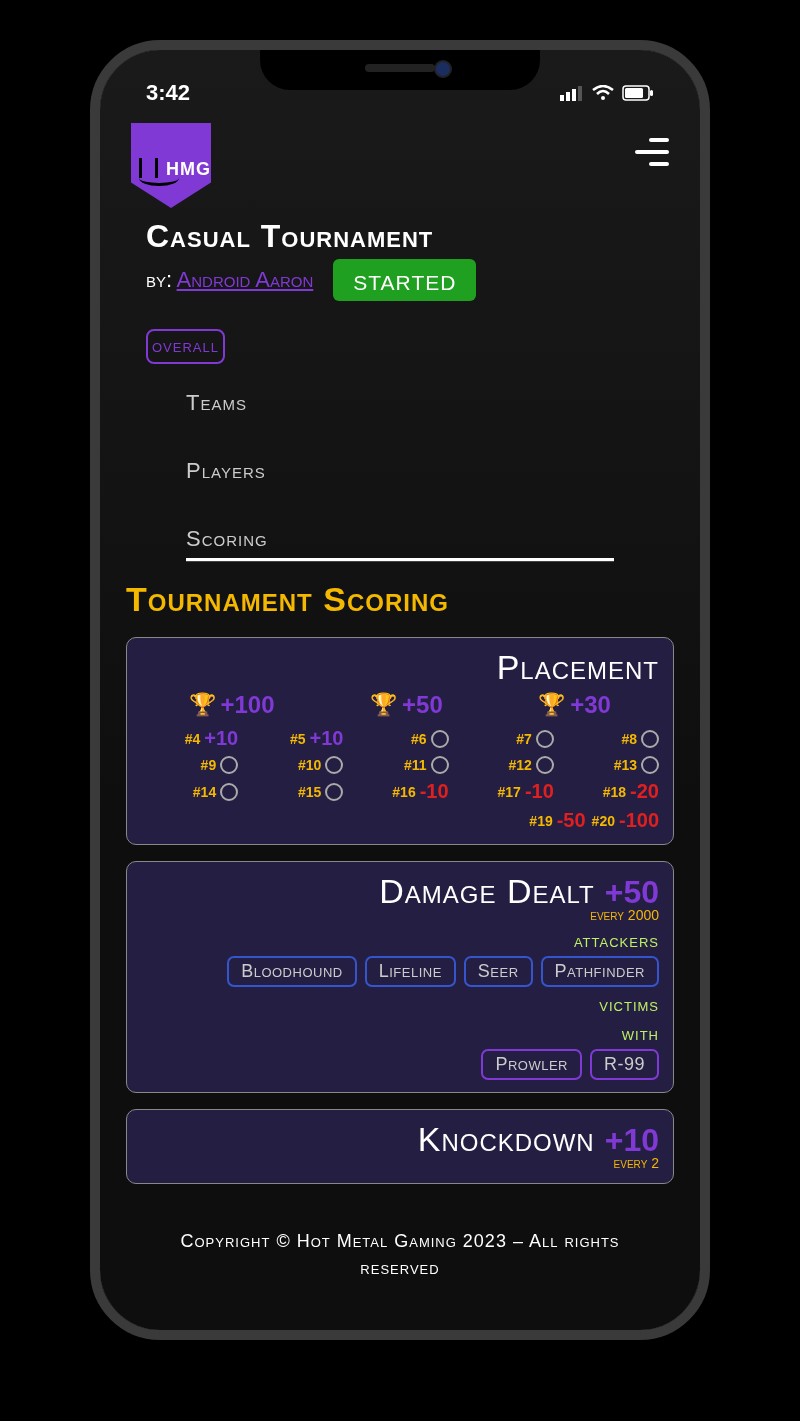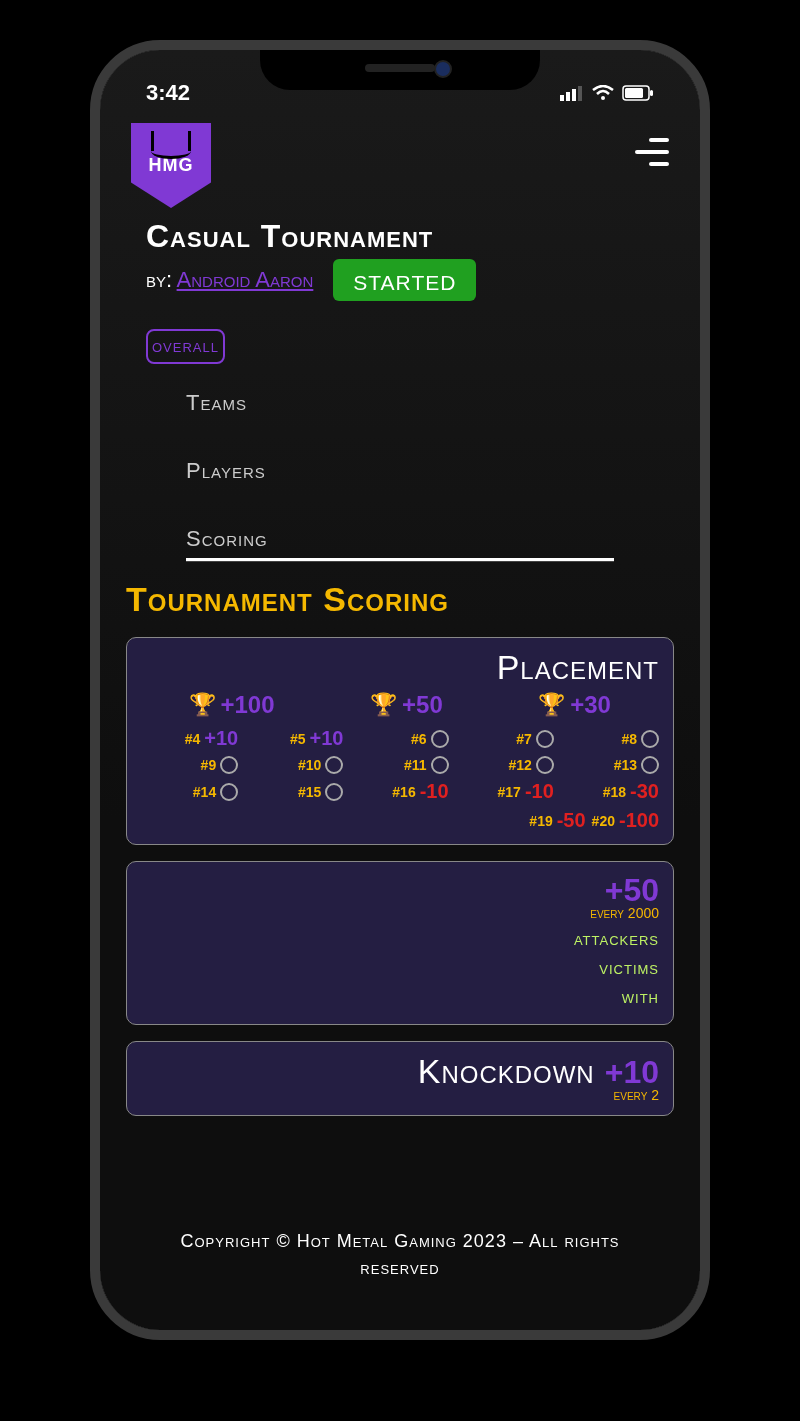"HMG" .logo { flex-direction: column -> row }
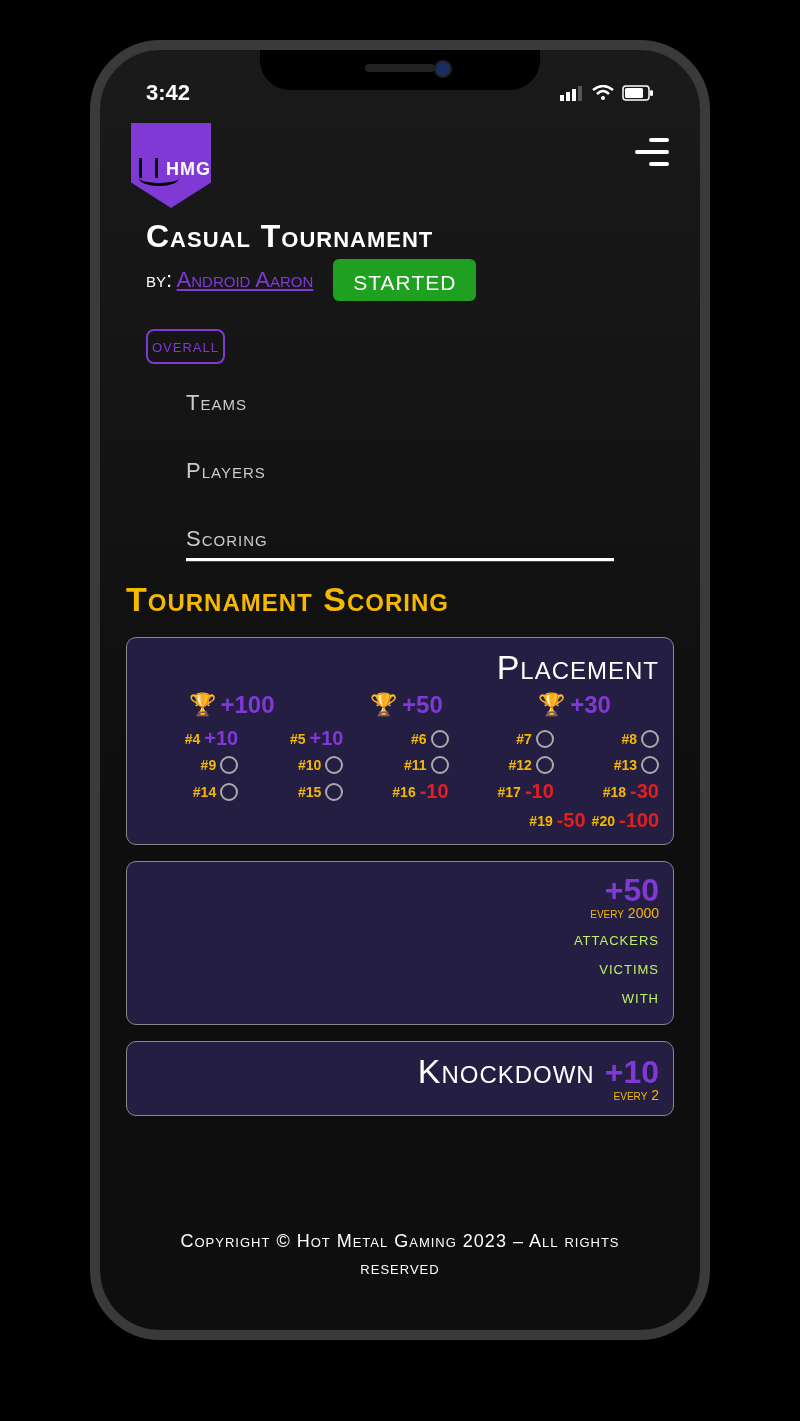"-30" span.pts-minus { text: -30 -> -20 }
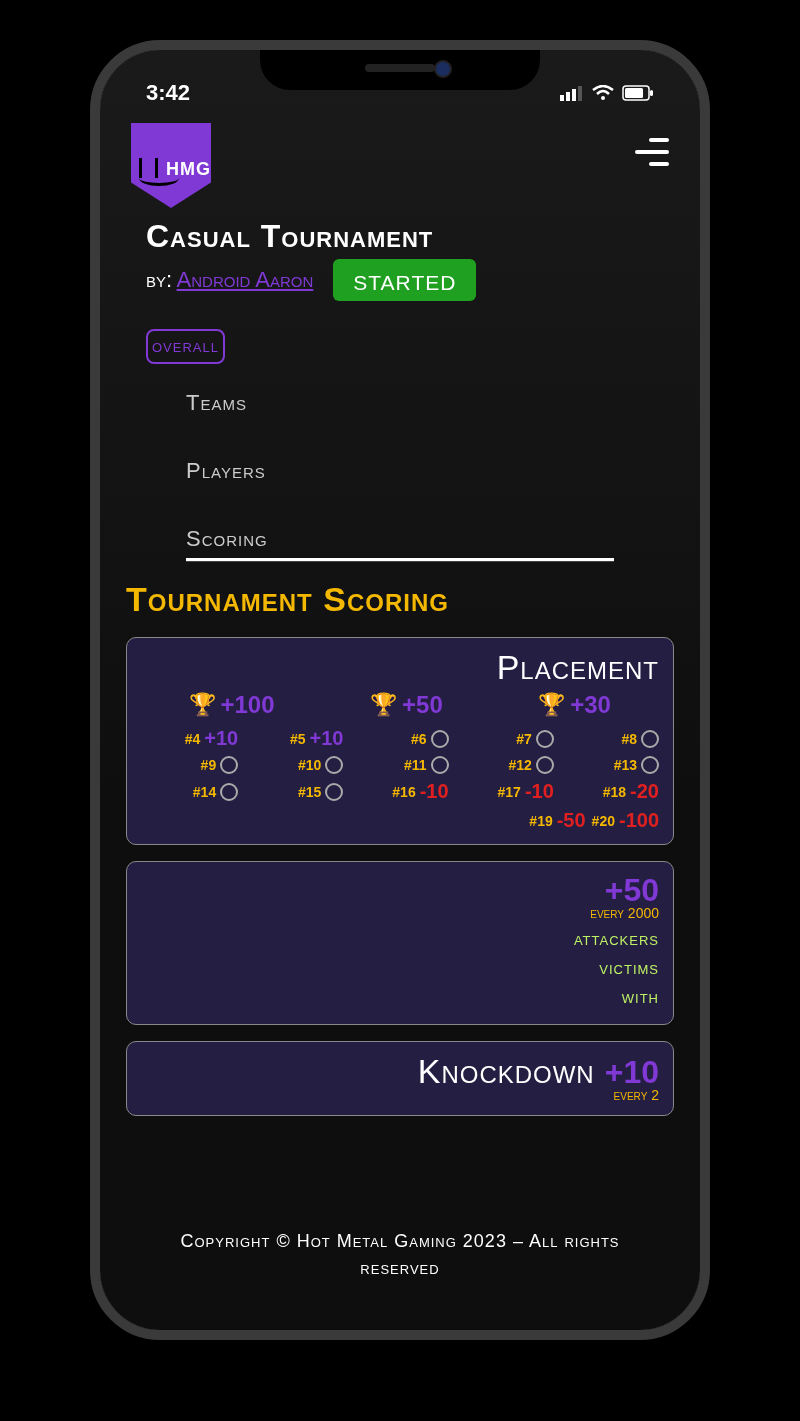"Damage Dealt" span.card-title { html: none -> <span>Damage Dealt</span> }
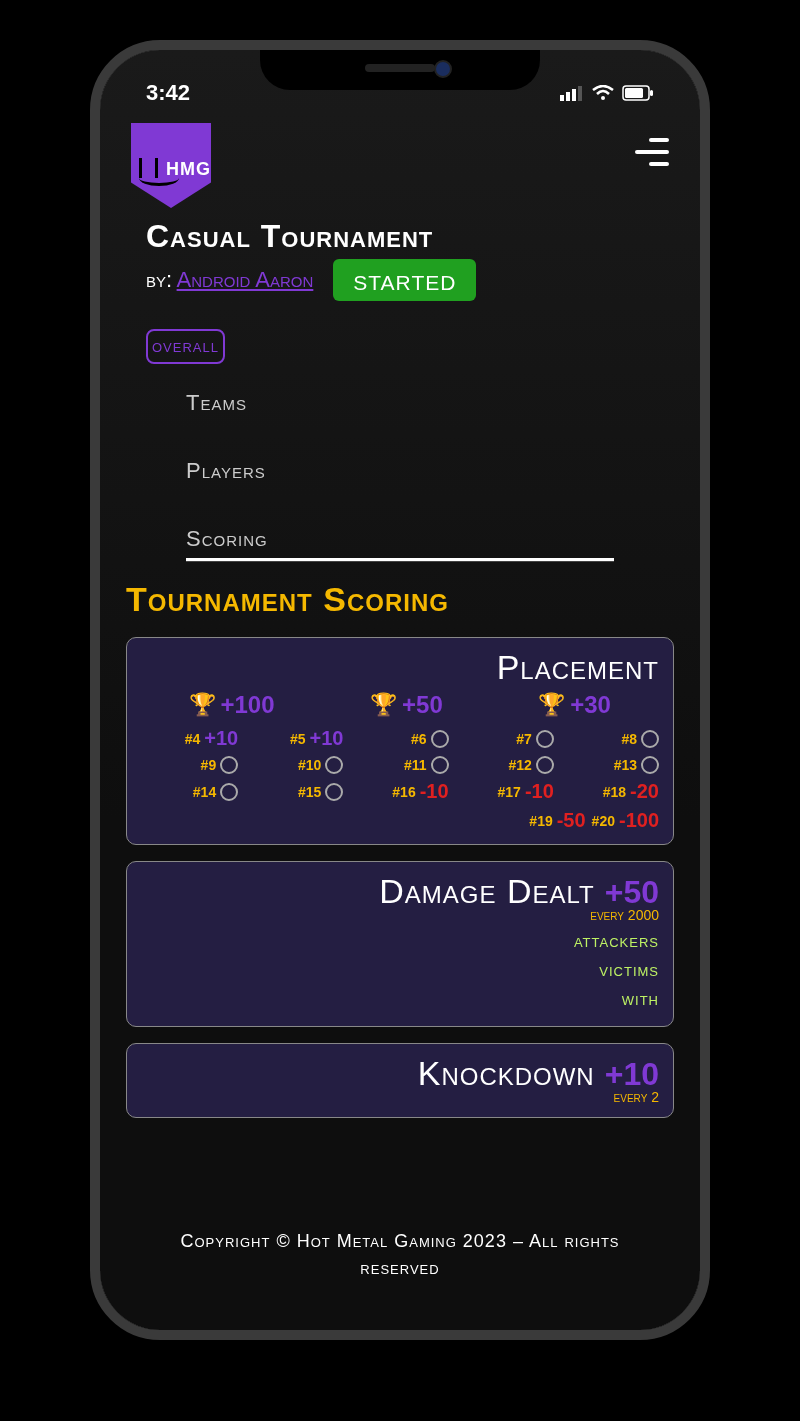"Bloodhound" div.chip-row { html: none -> <div> <span>Bloodhound</span> <span>Lifeline</span> <span>Seer</span> <span>Pathfinder</span> </div> }
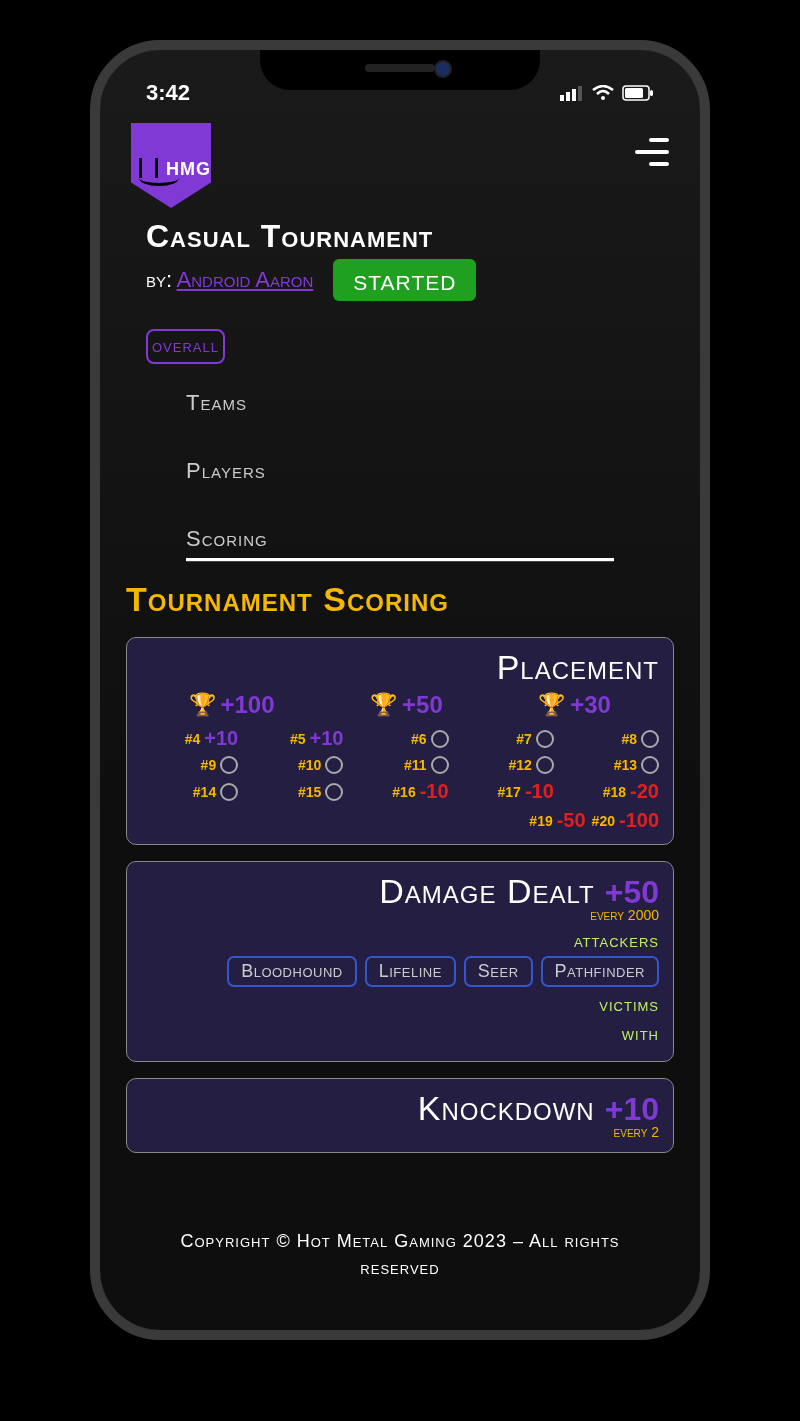"Prowler" div.chip-row { html: none -> <div> <span>Prowler</span> <span>R-99</span> </div> }
